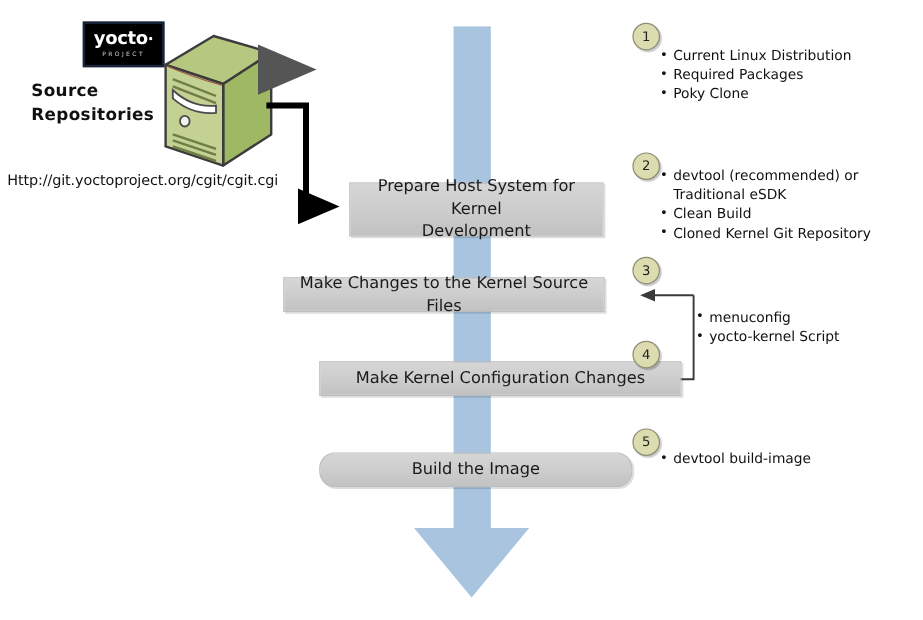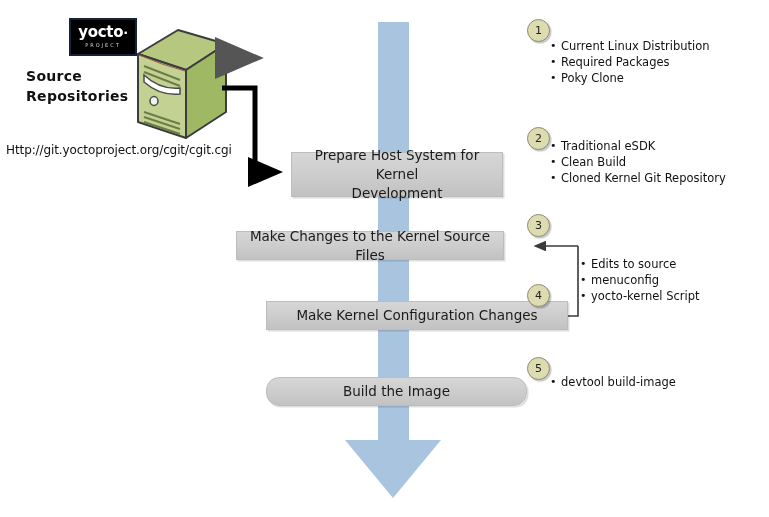"devtool (recommended) or" span { html: none -> <span>devtool (recommended) or</span> }
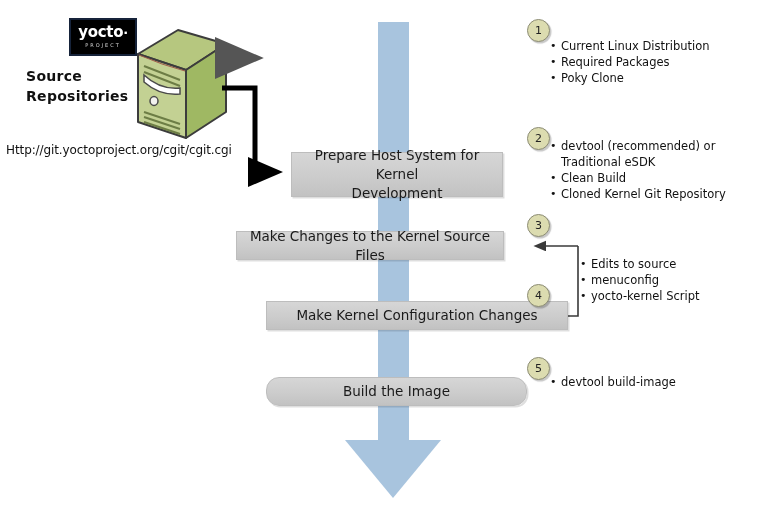"Edits to source" li { html: <li>Edits to source</li> -> none }
